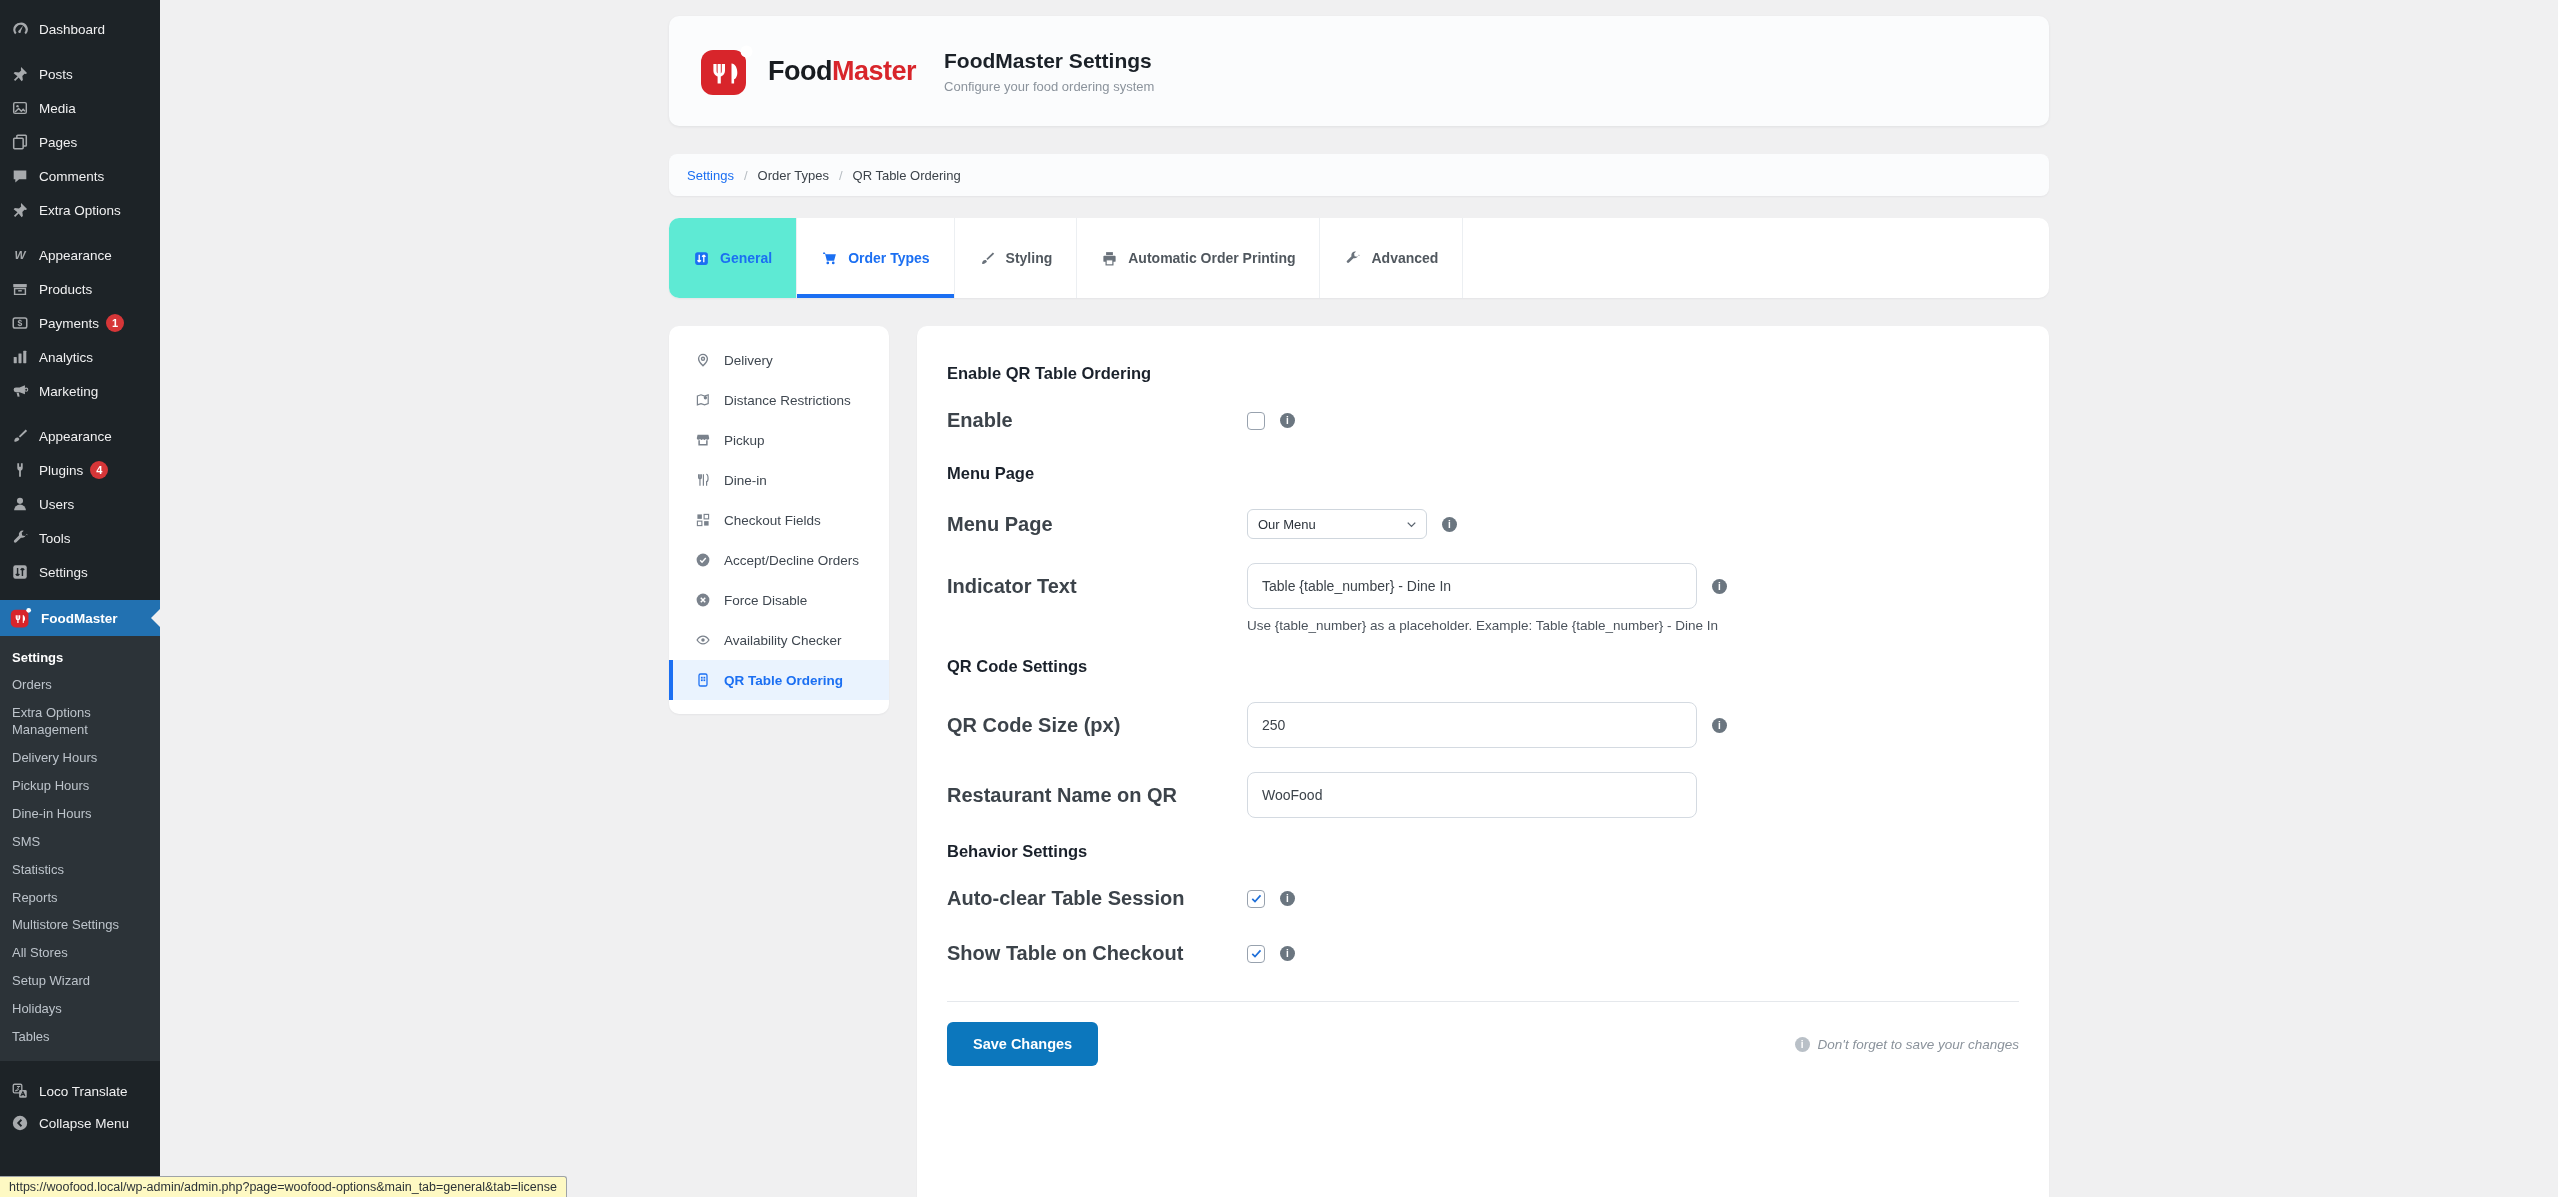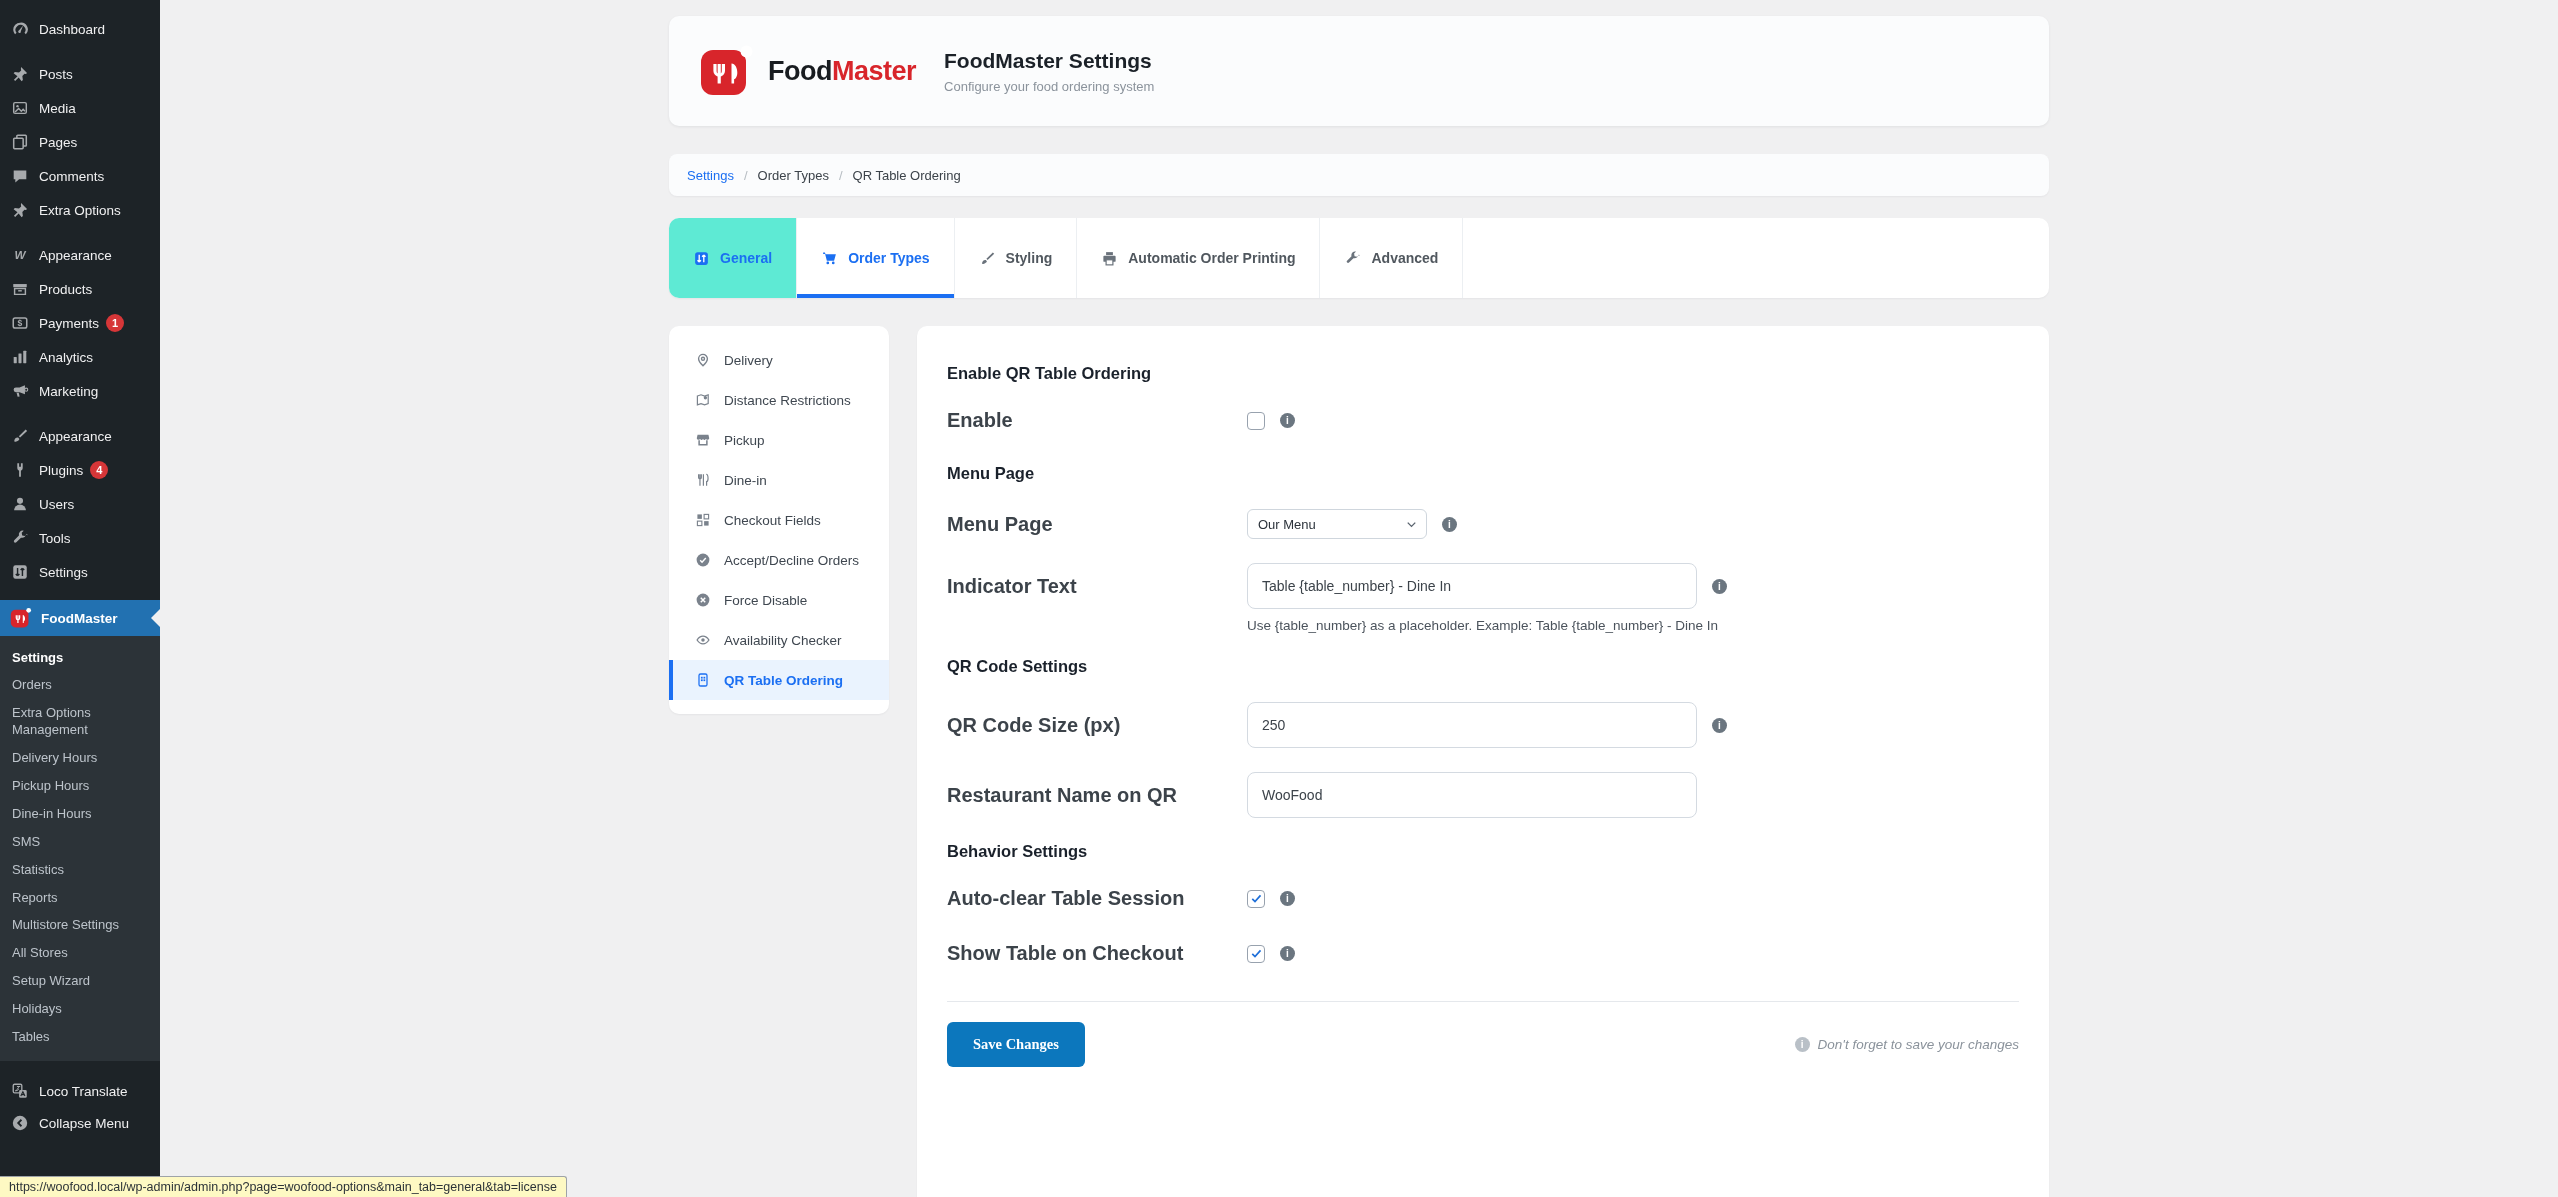"Save Changes" .save-btn { font-family: Liberation Serif, serif -> Liberation Sans, sans-serif }
